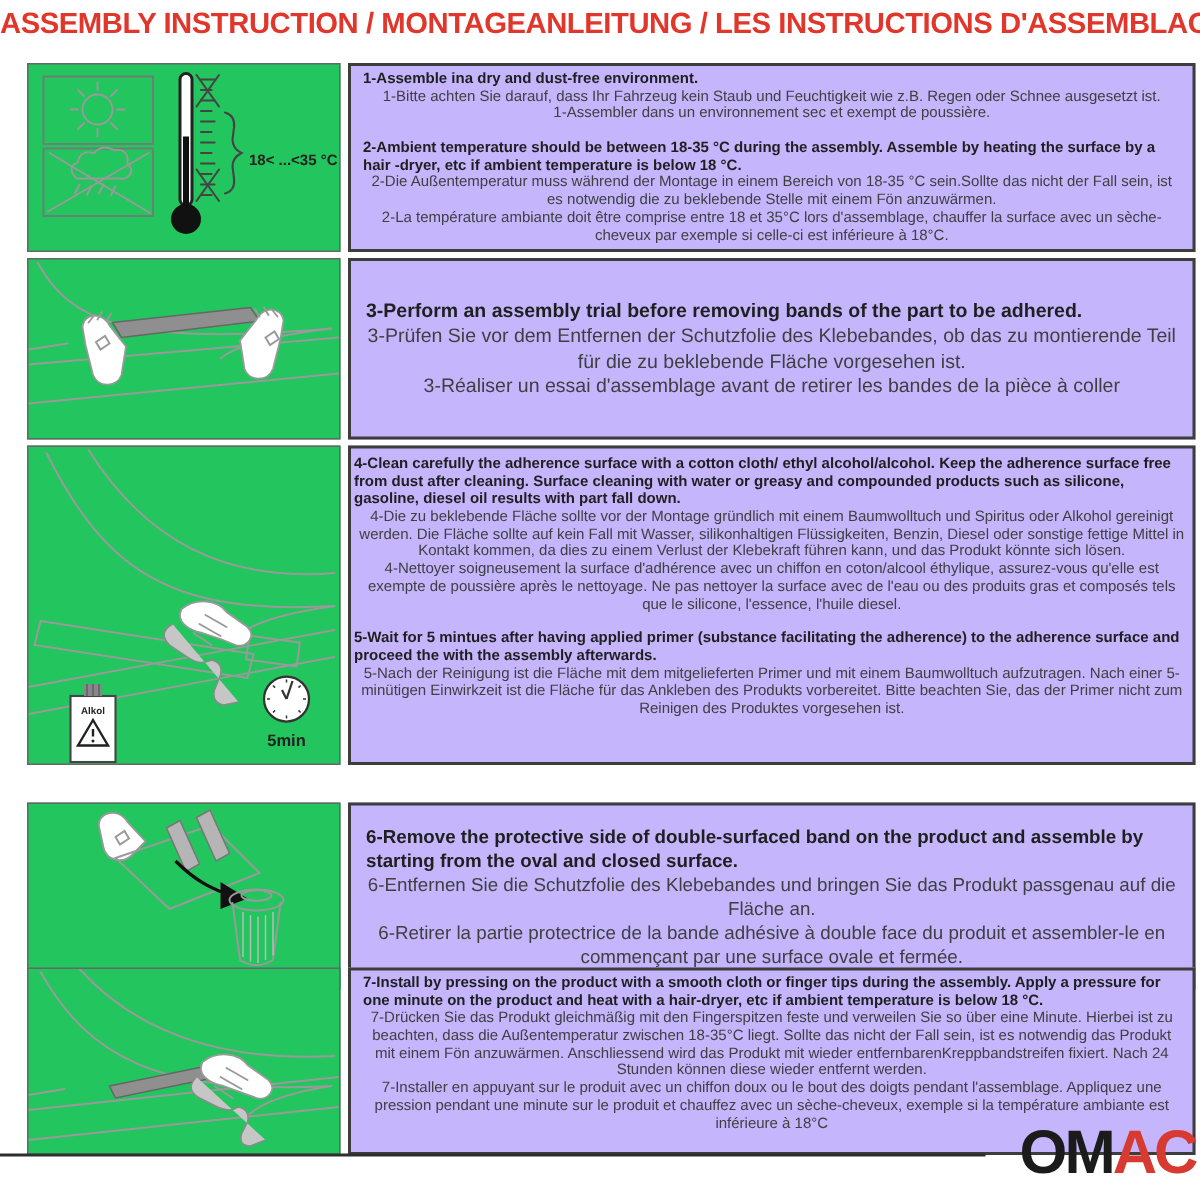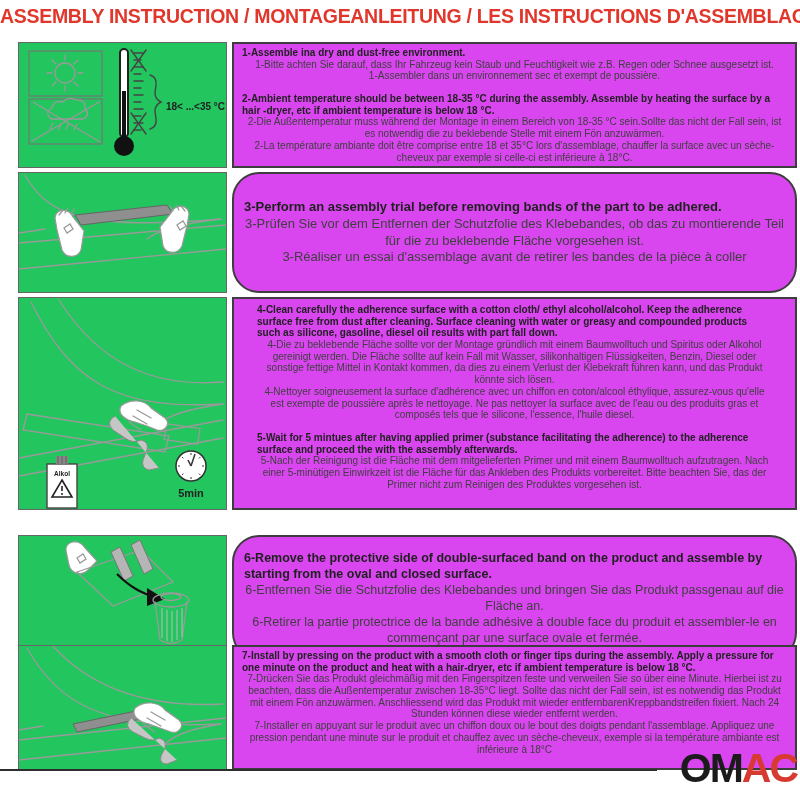"1-Assemble ina dry and dust-free" .text-cell { background: #d946ef -> #c4b5fd }
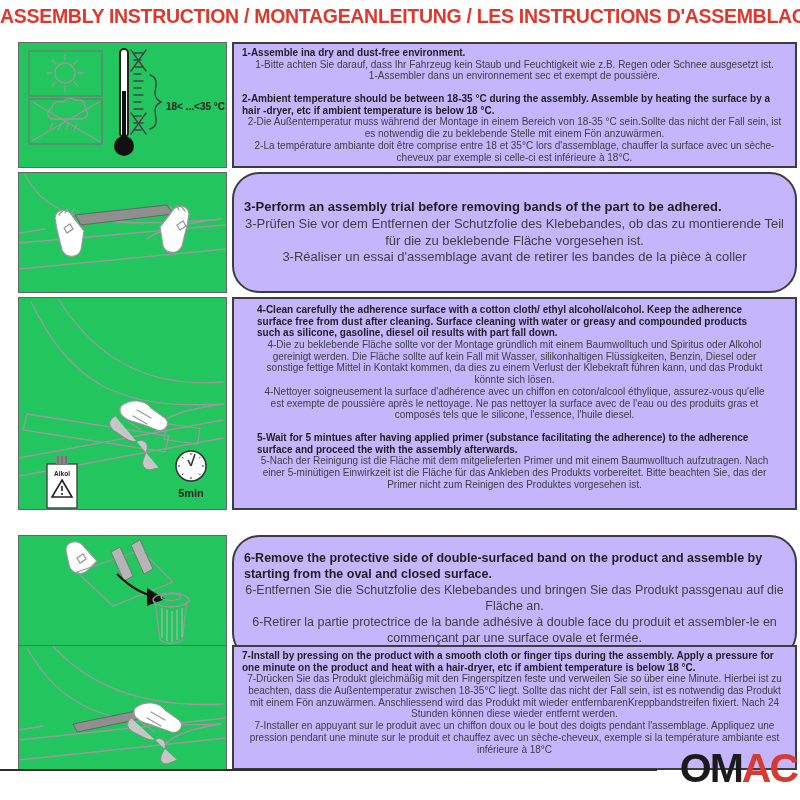"3-Perform an assembly trial before" .center-v { border-radius: 27px -> none }
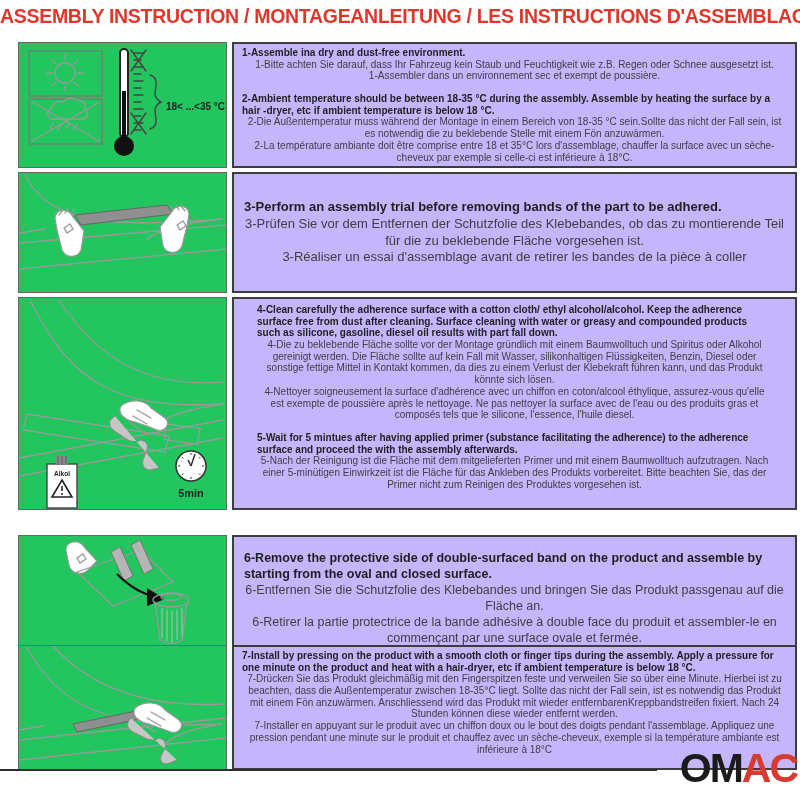"4-Clean carefully the adherence surface" .pad-md { padding: 5px 23px -> 5px 2px }
